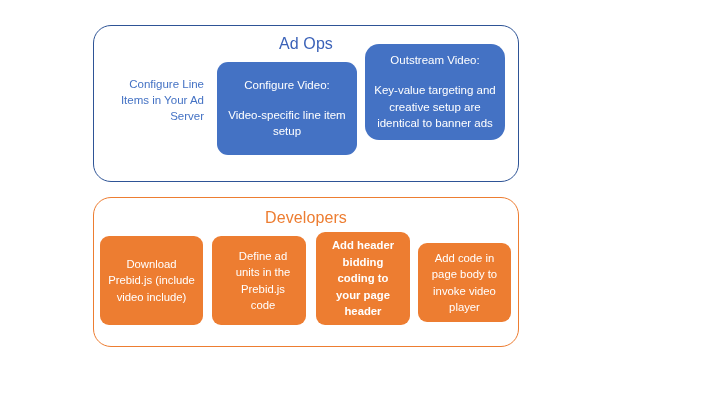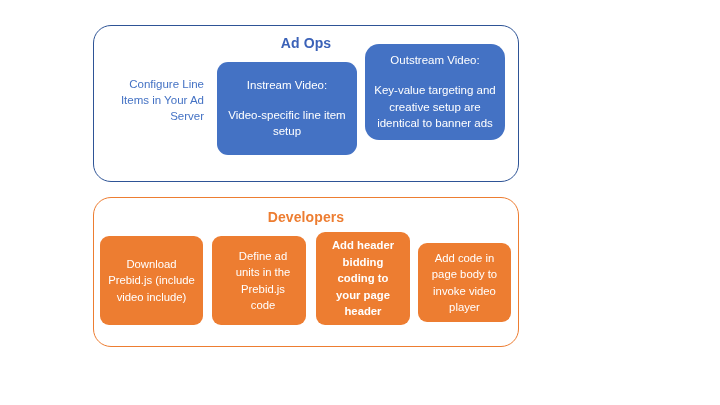"Ad Ops" .group-title { font-size: 14px -> 16px; font-weight: bold -> normal }
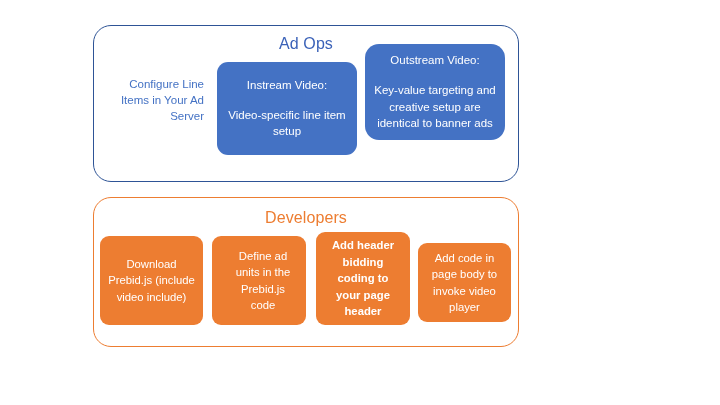"Instream Video:" span.line { text: Instream -> Configure }
